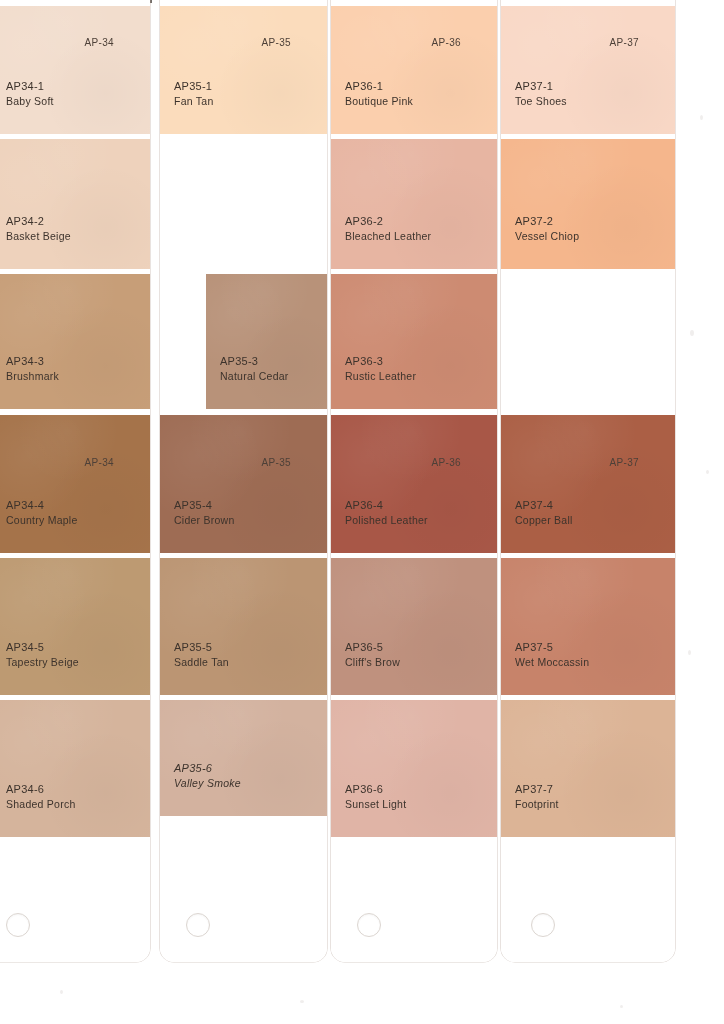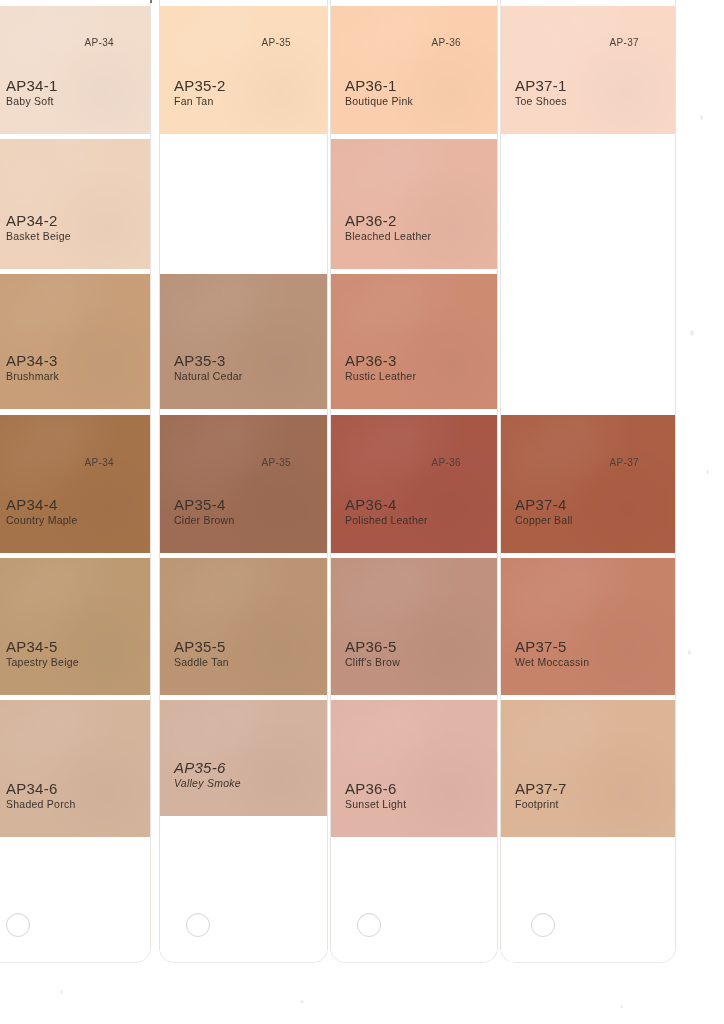"AP34-1" .chip-code { font-size: 15px -> 11px }
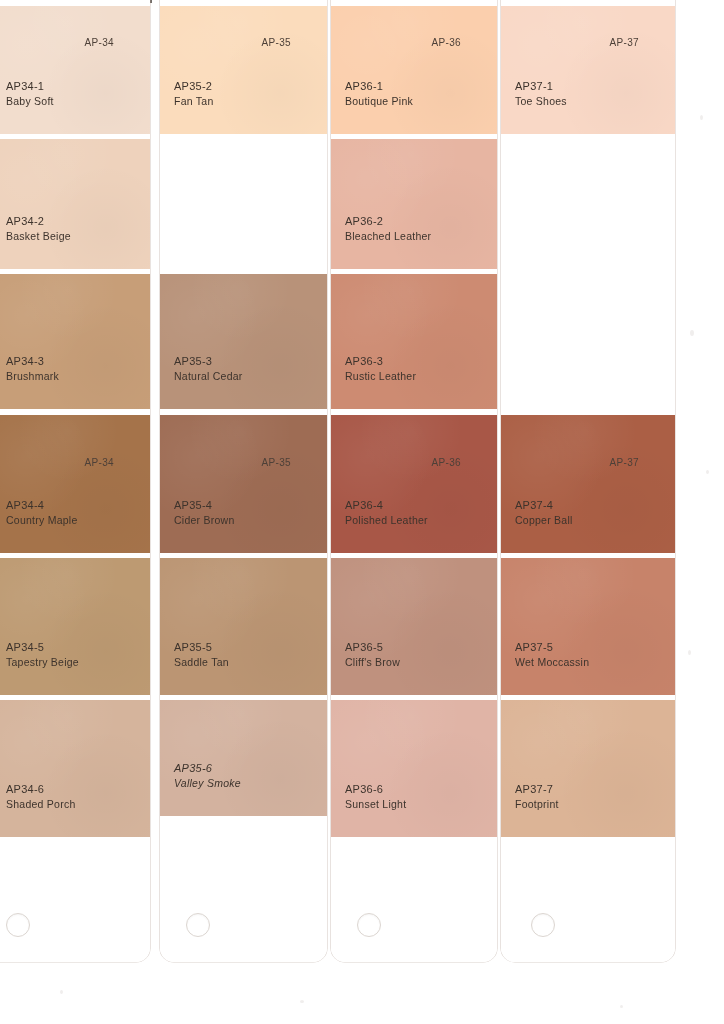"AP35-2" div.chip-code { text: AP35-2 -> AP35-1 }
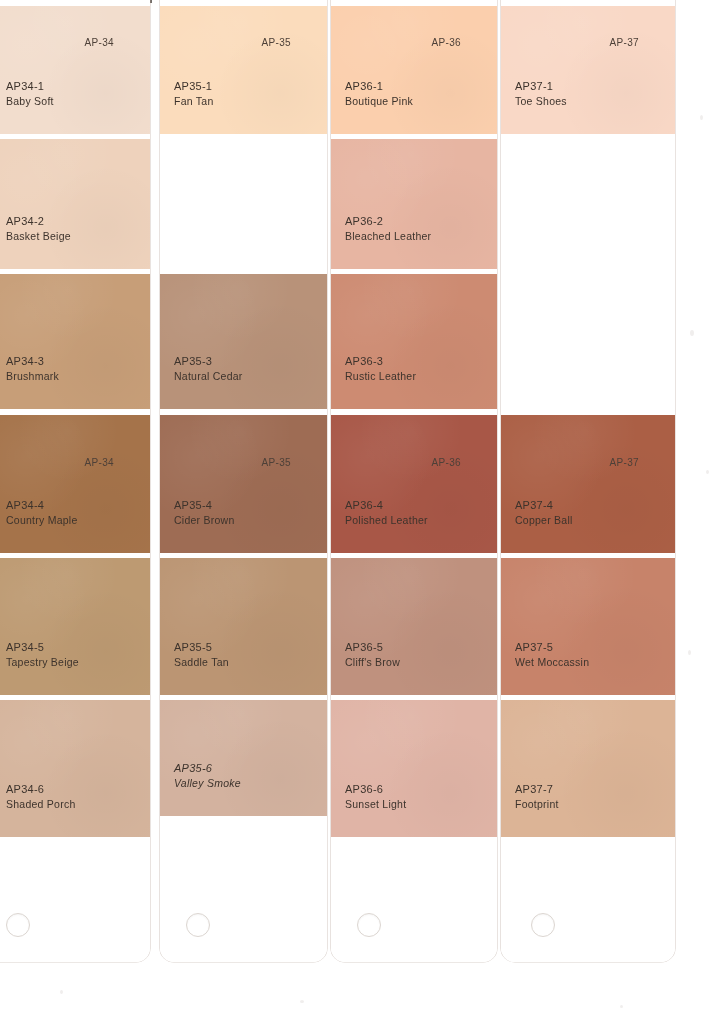"AP37-2" div.swatch { html: none -> <div> <div></div> <div> <div>AP37-2</div> <div>Vessel Chiop</div> </div> </div> }
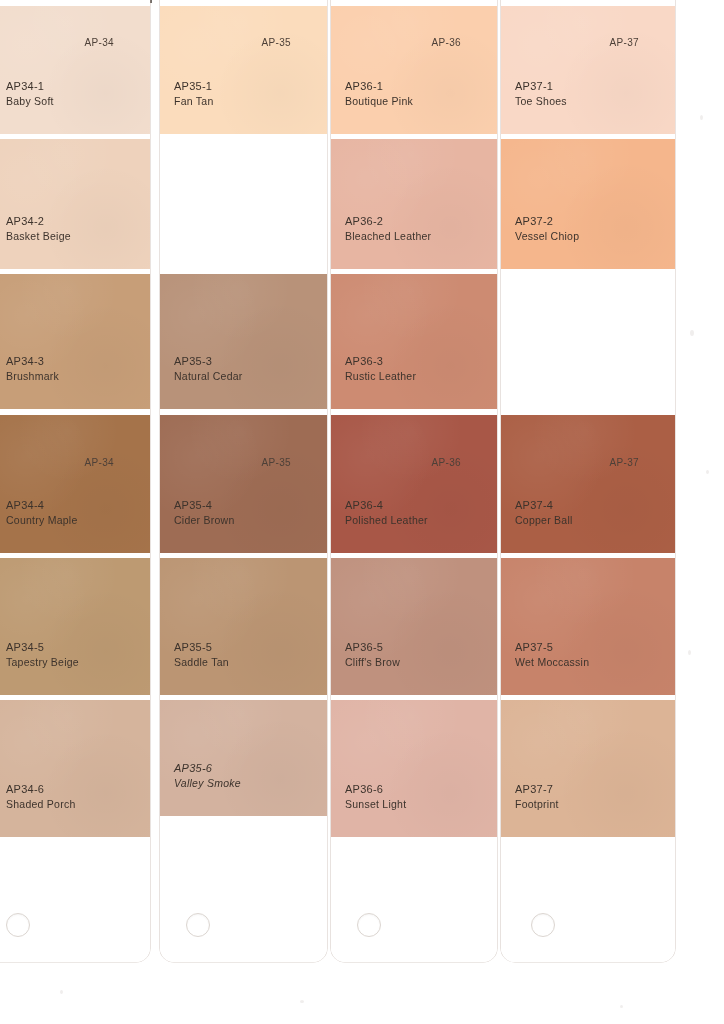"AP35-3" div.swatch { margin-left: none -> 46px }
